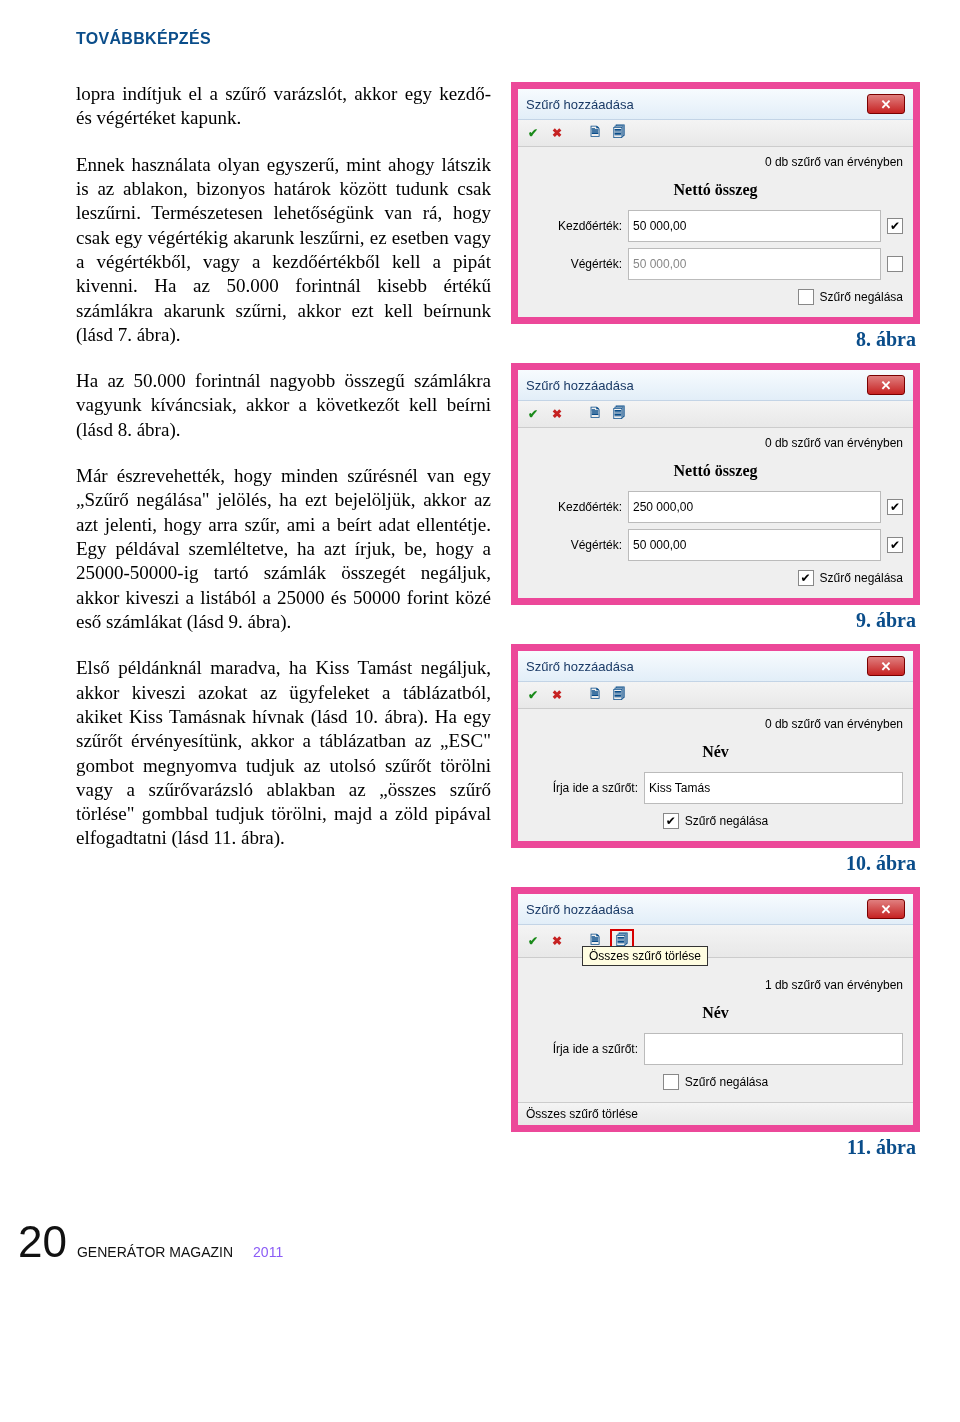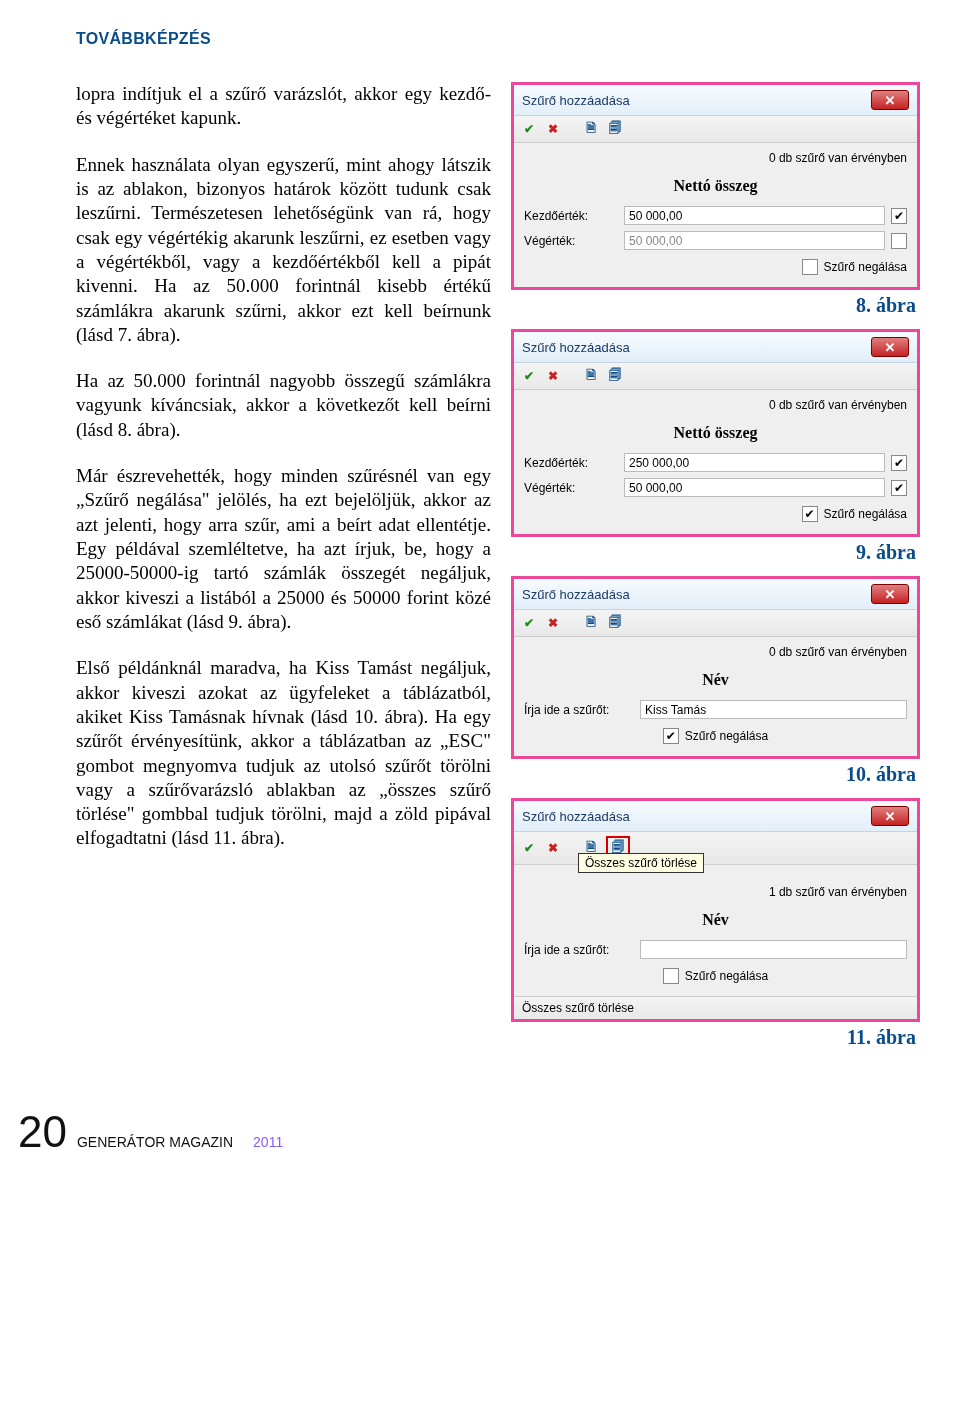"Szűrő hozzáadása" .win { border: 3px solid #ec4899 -> 7px solid #ec4899 }
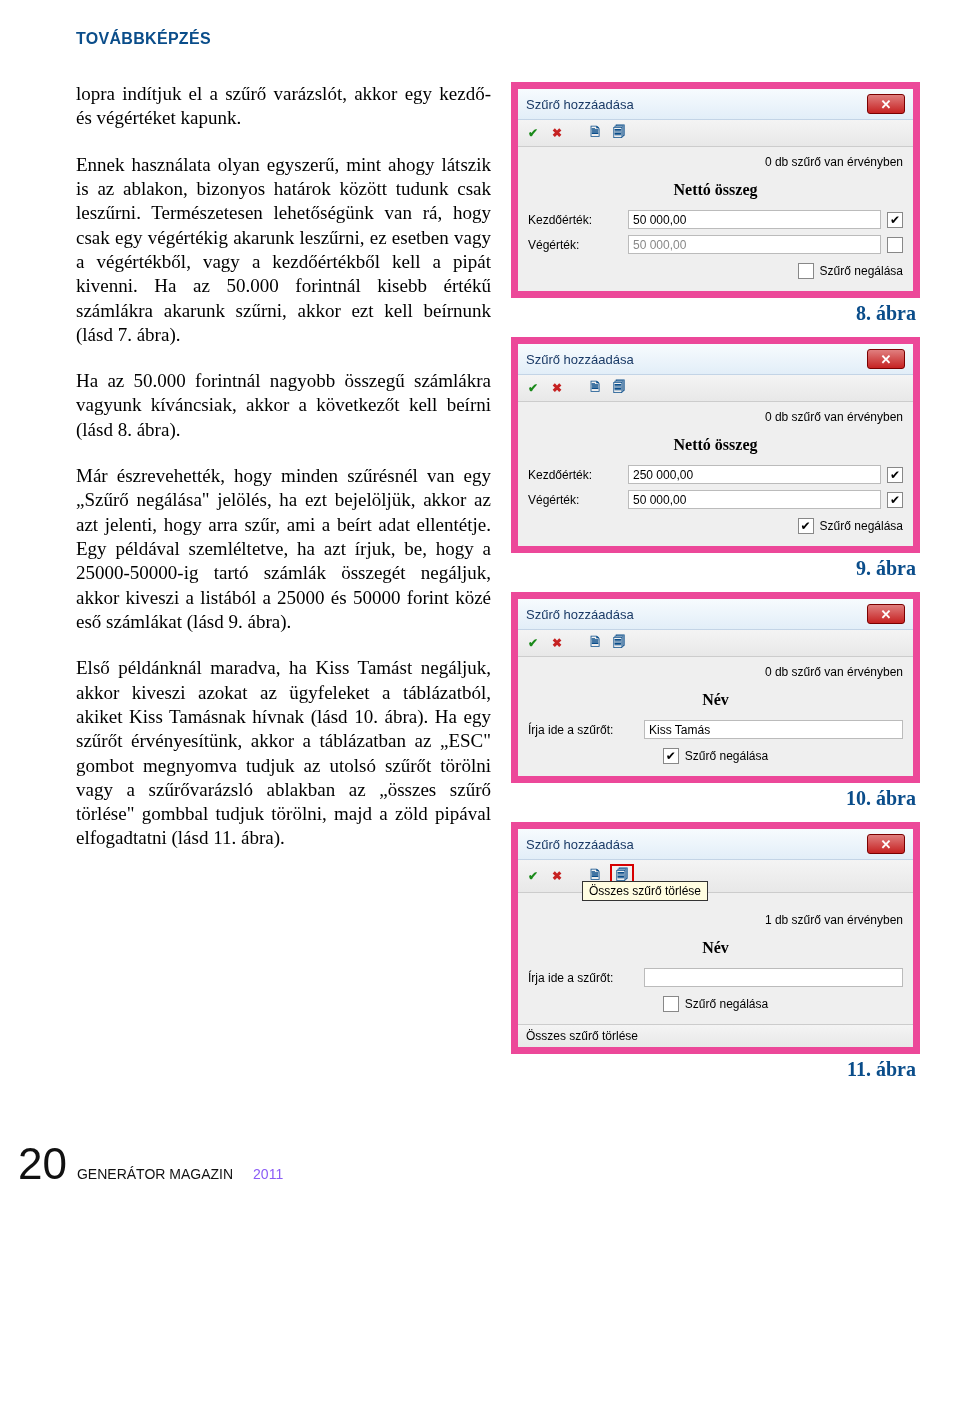"Kezdőérték:" .win .row label { text-align: none -> right }
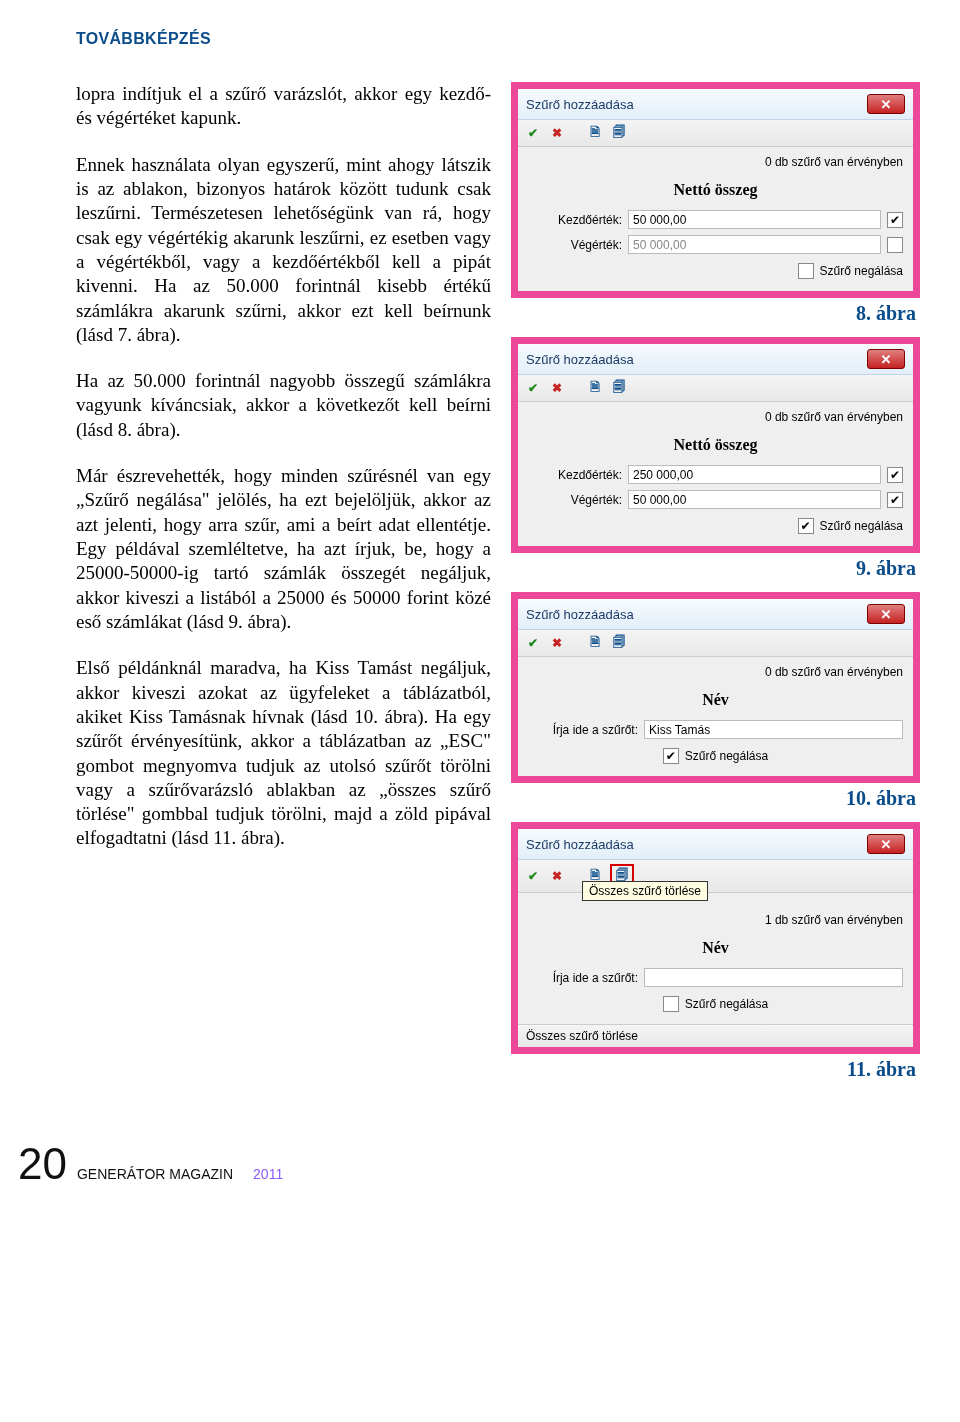"50 000,00" .win input[type=text] { height: 19px -> 32px }
